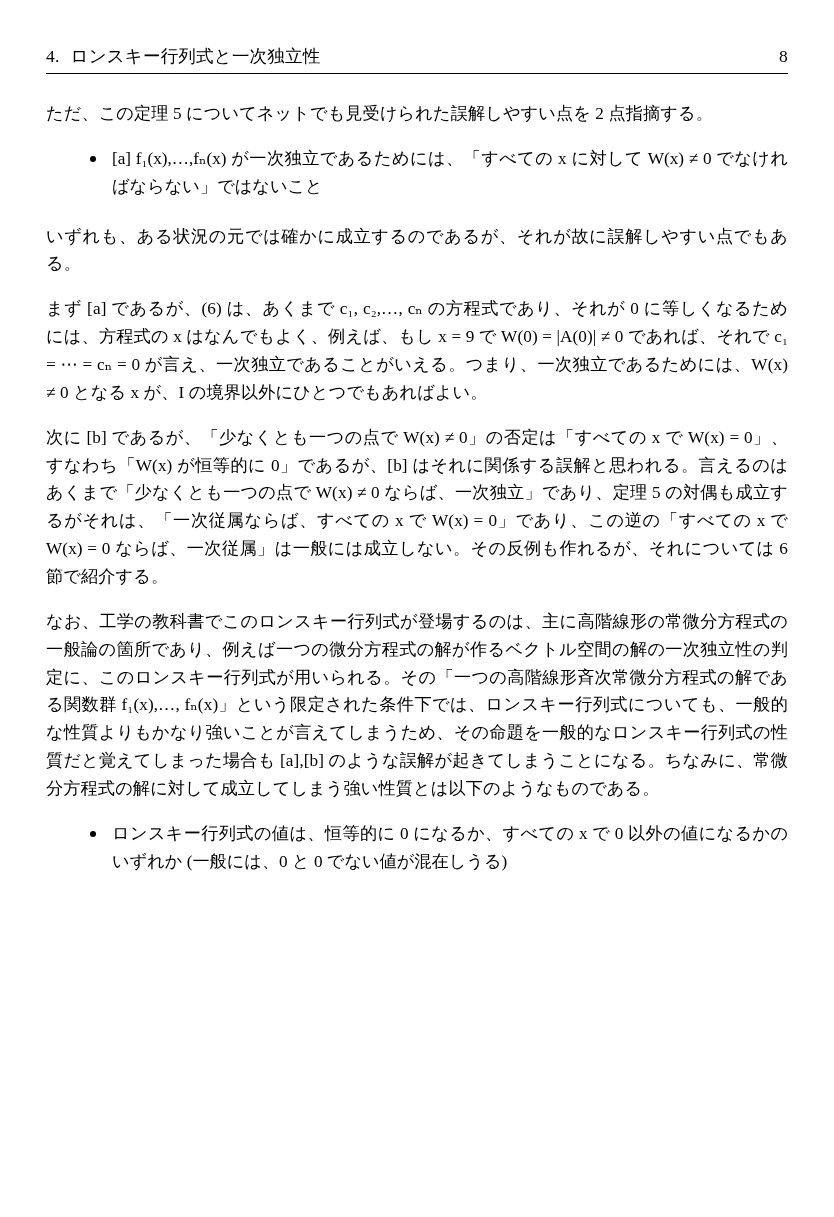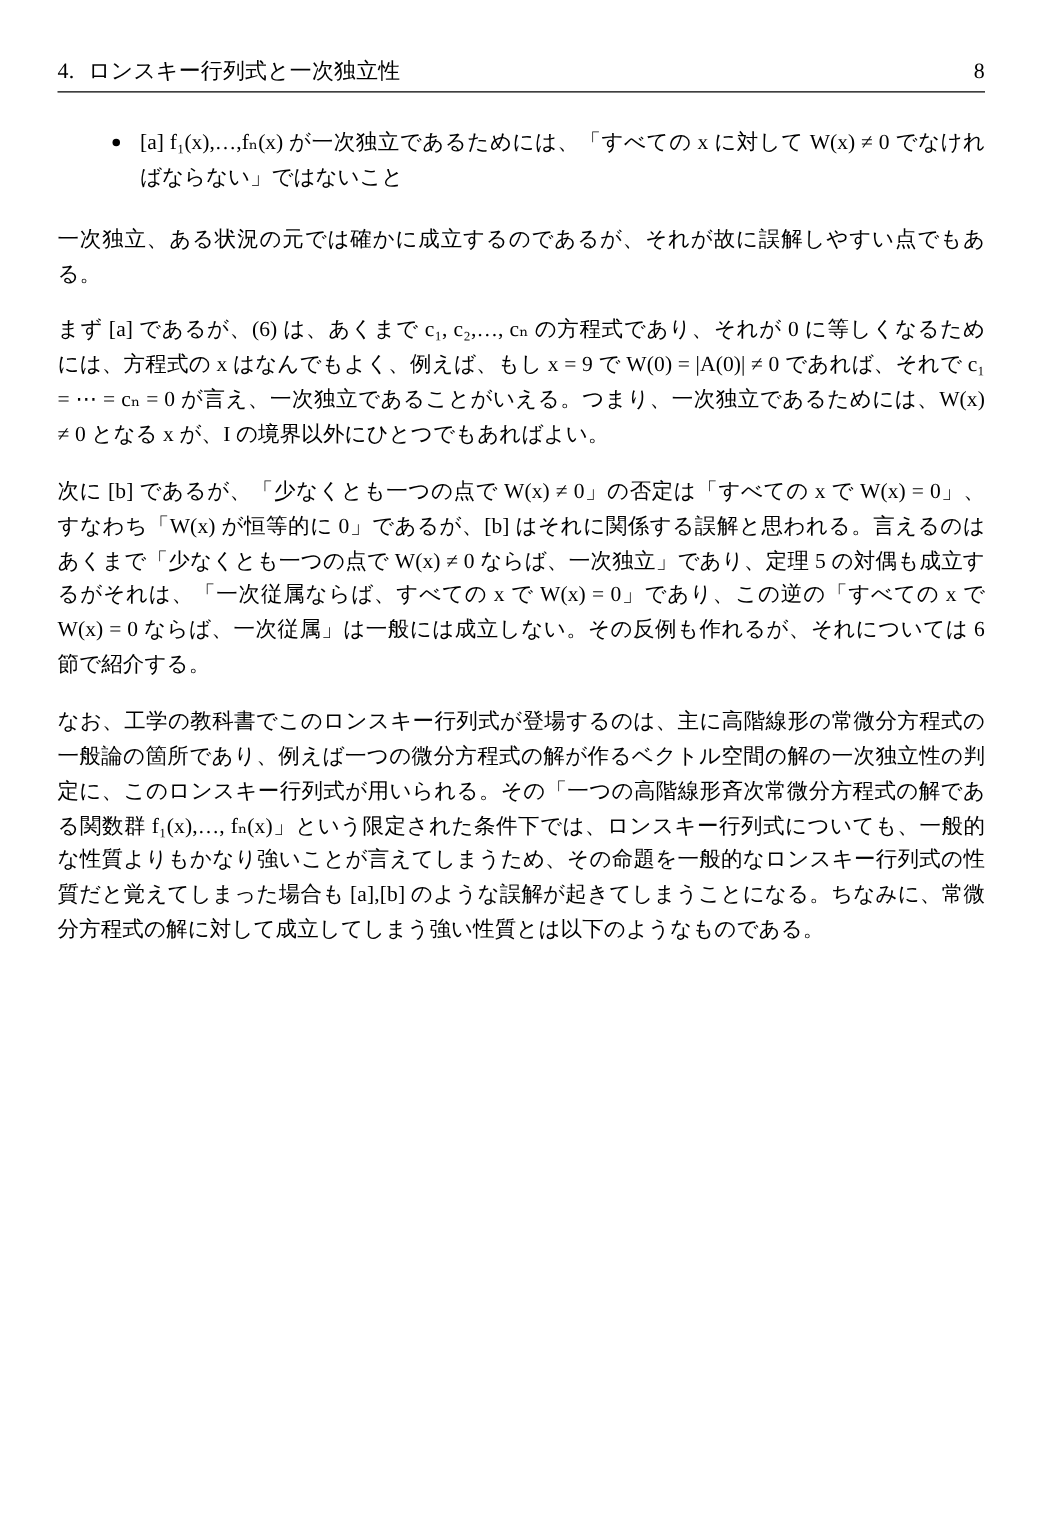"ただ、この定理 5 についてネットでも見受けられた誤解しやすい点を 2" p.body { html: none -> <p>ただ、この定理 5 についてネットでも見受けられた誤解しやすい点を 2 点指摘する。</p> }
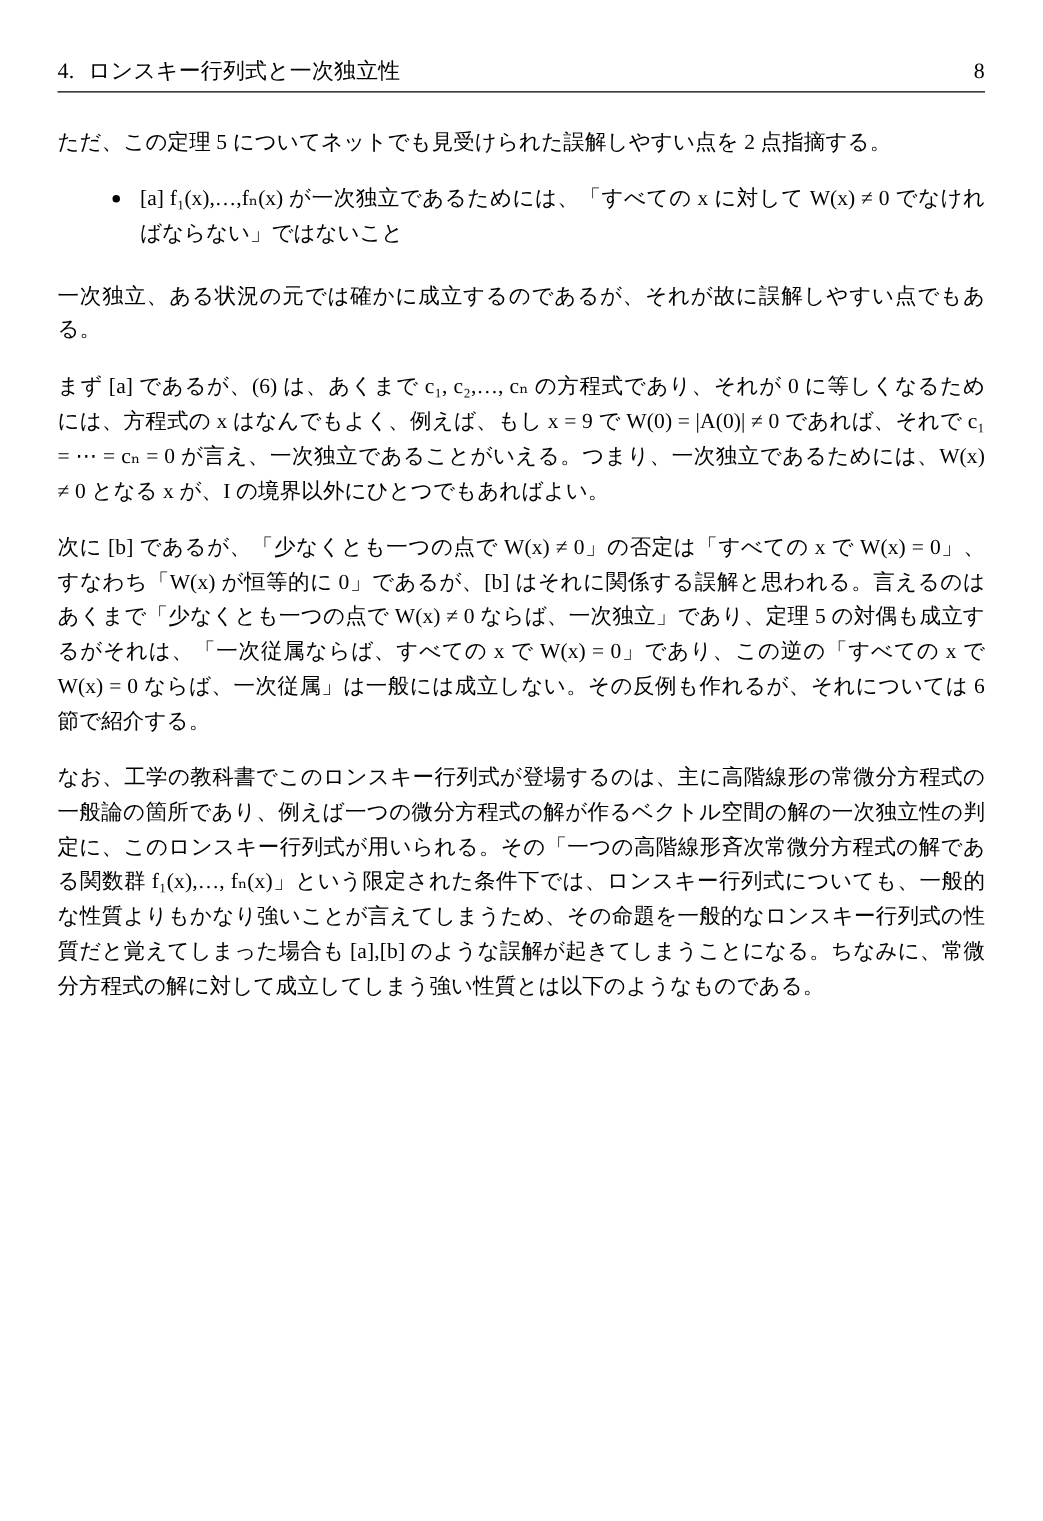"一次独立、ある状況の元では確かに成立するのであるが、それが故に誤解しやすい点でも" p.body { text: 一次独立 -> いずれも }
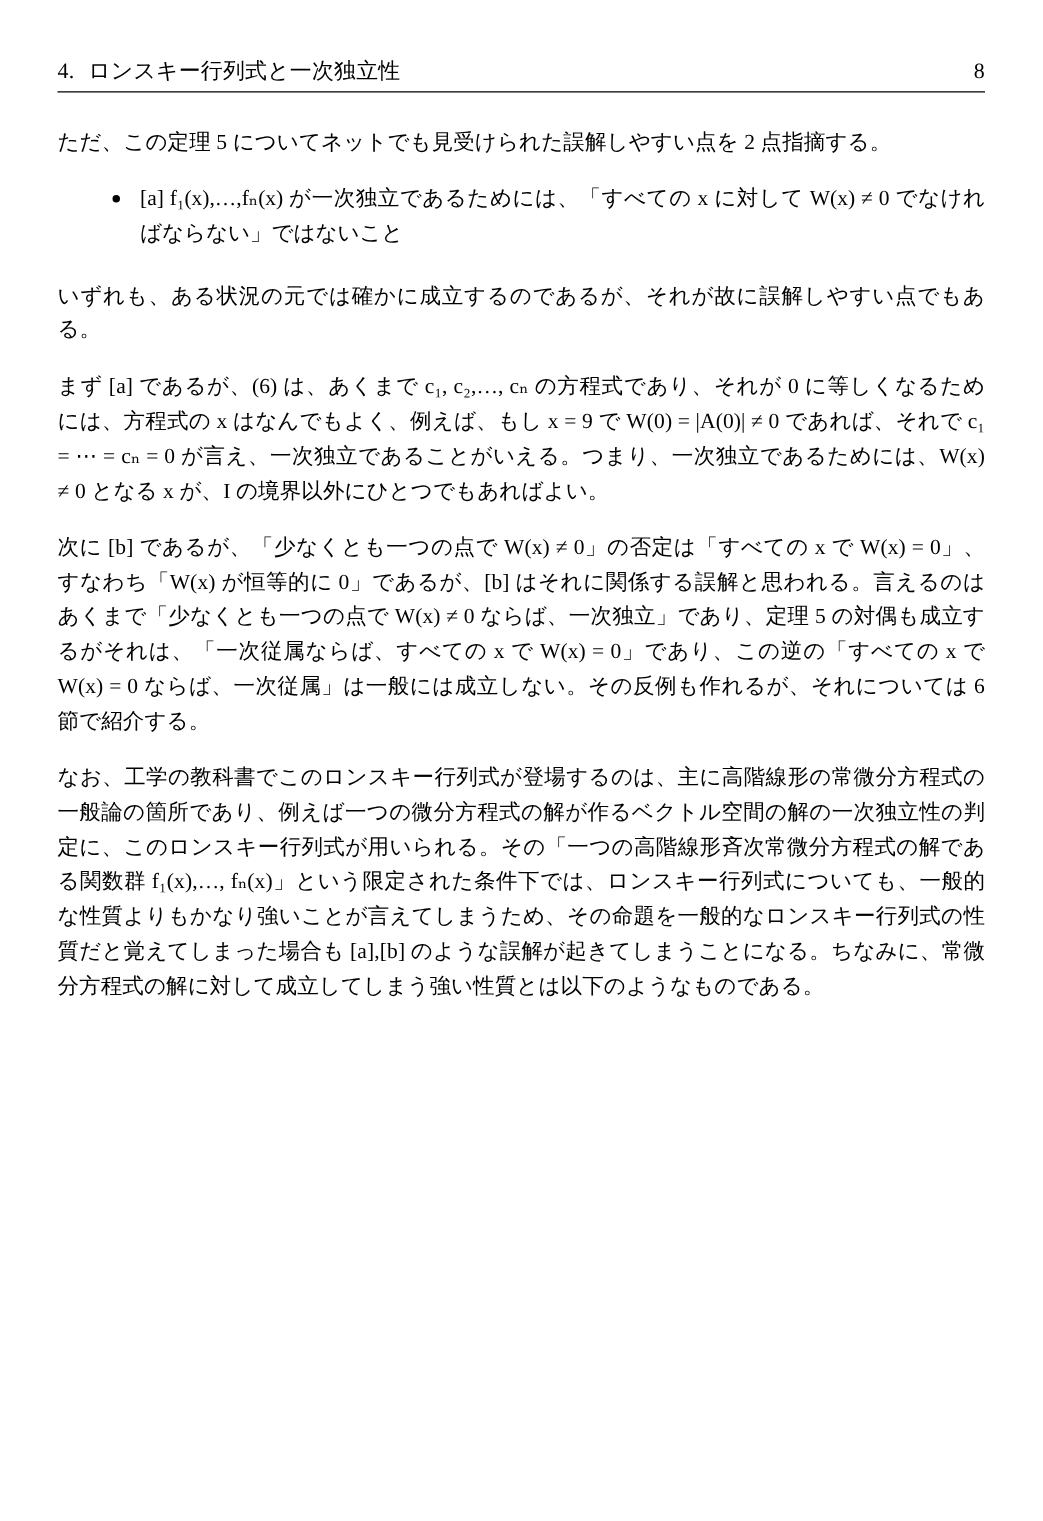"ロンスキー行列式の値は、恒等的に 0 になるか、すべての x で" ul.bullets { html: none -> <ul> <li> <span></span> <span>ロンスキー行列式の値は、恒等的に 0 になるか、すべての x で 0 以外の値になるかのいずれか (一般には、0 と 0 でない値が混在しうる)</span> </li> </ul> }
